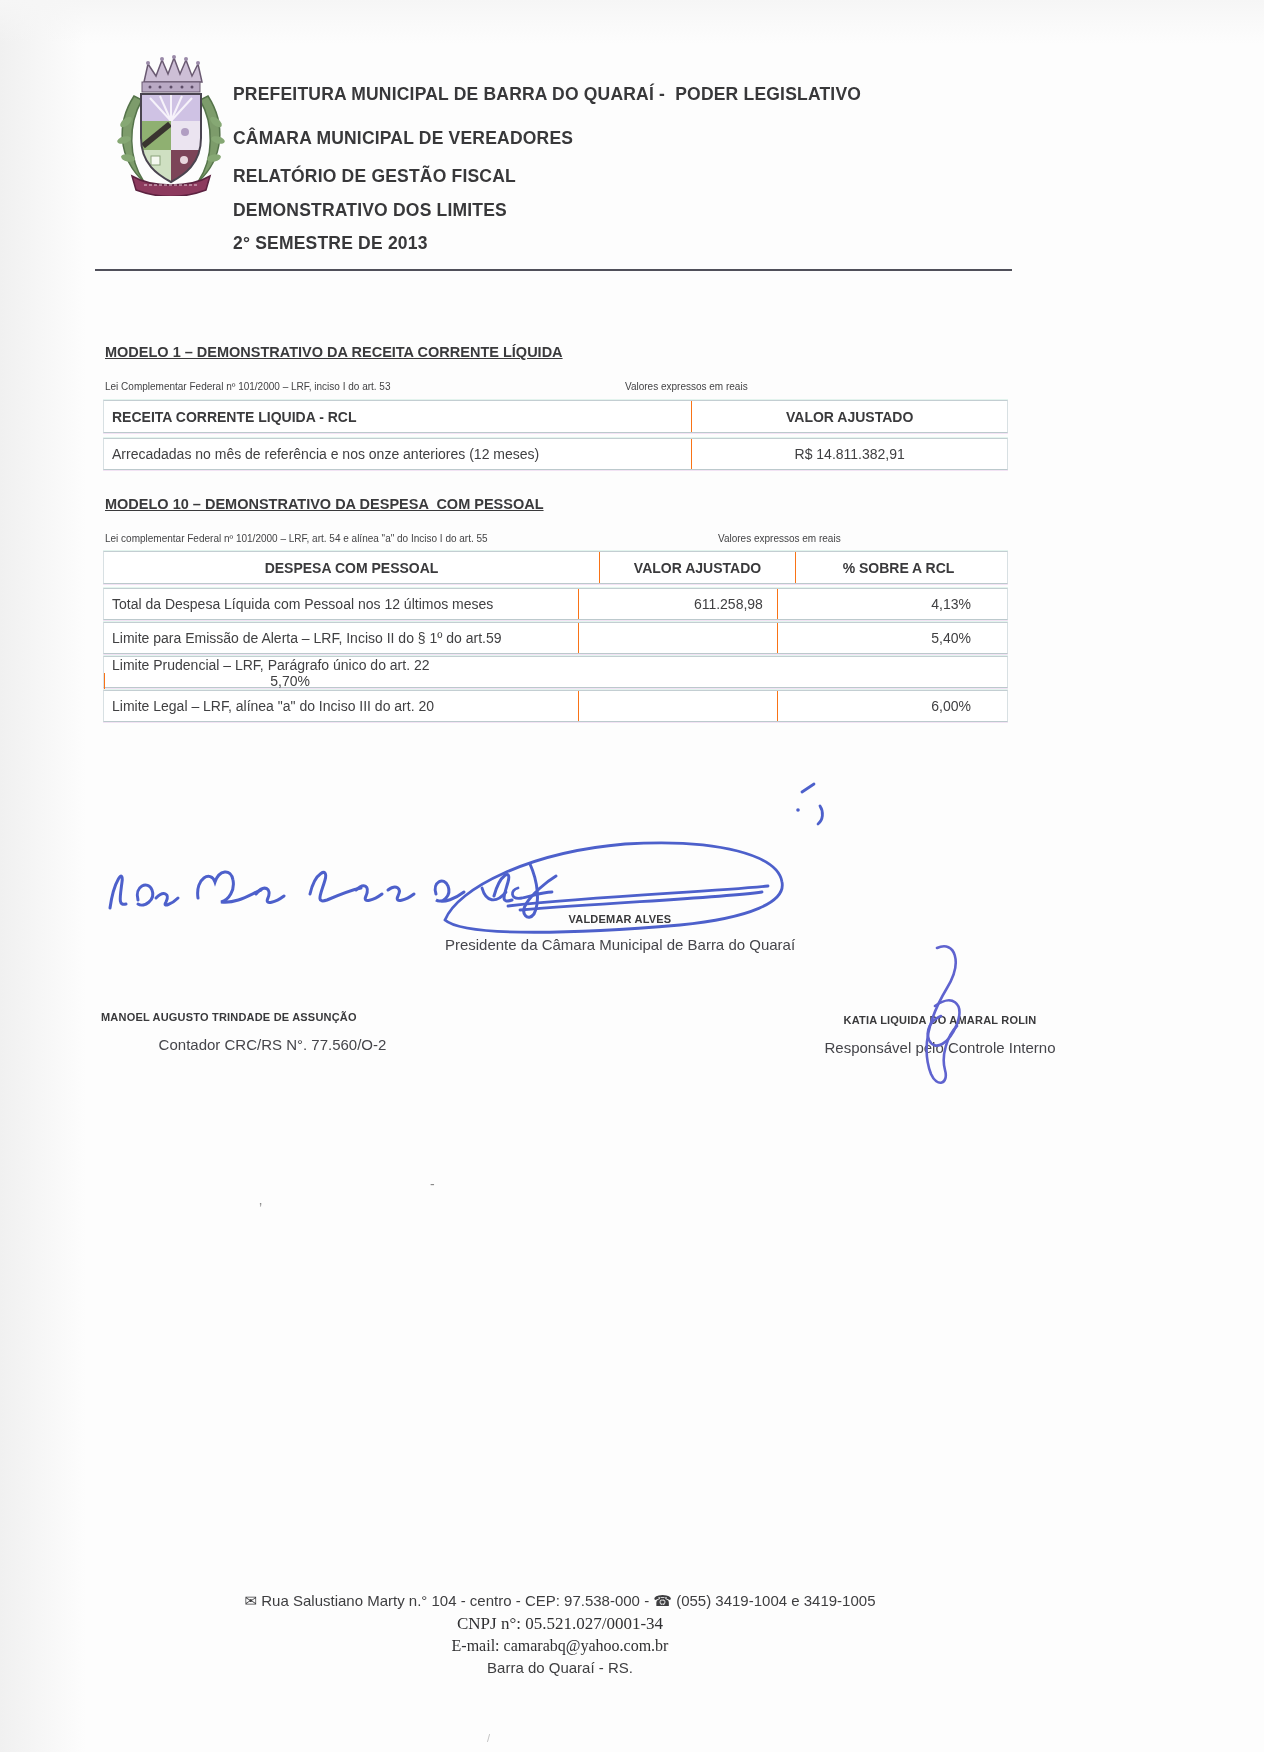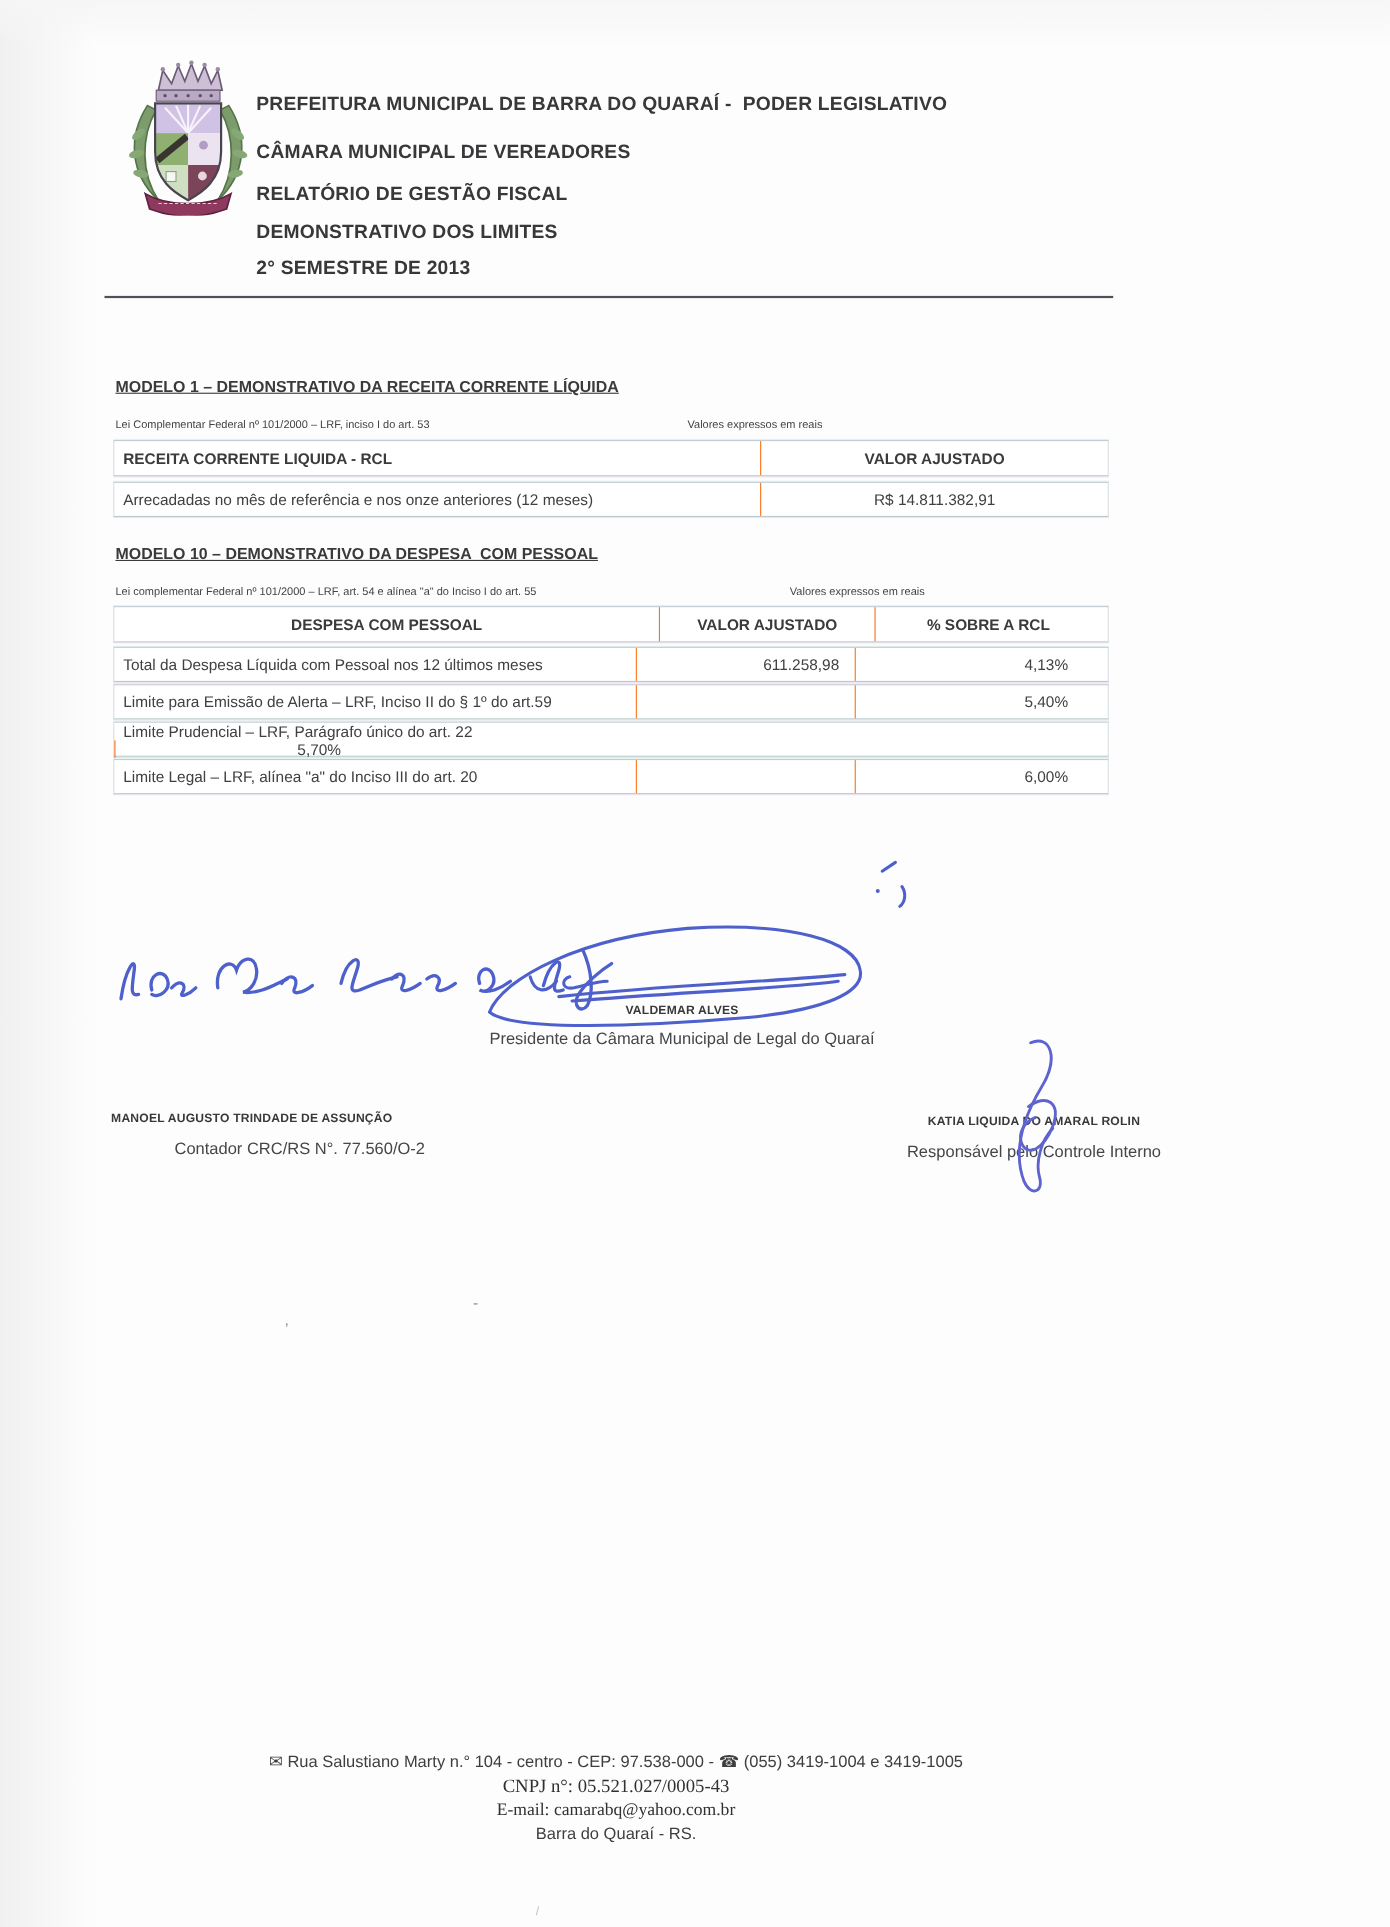"Presidente da Câmara Municipal de" div.abs { text: Legal -> Barra }
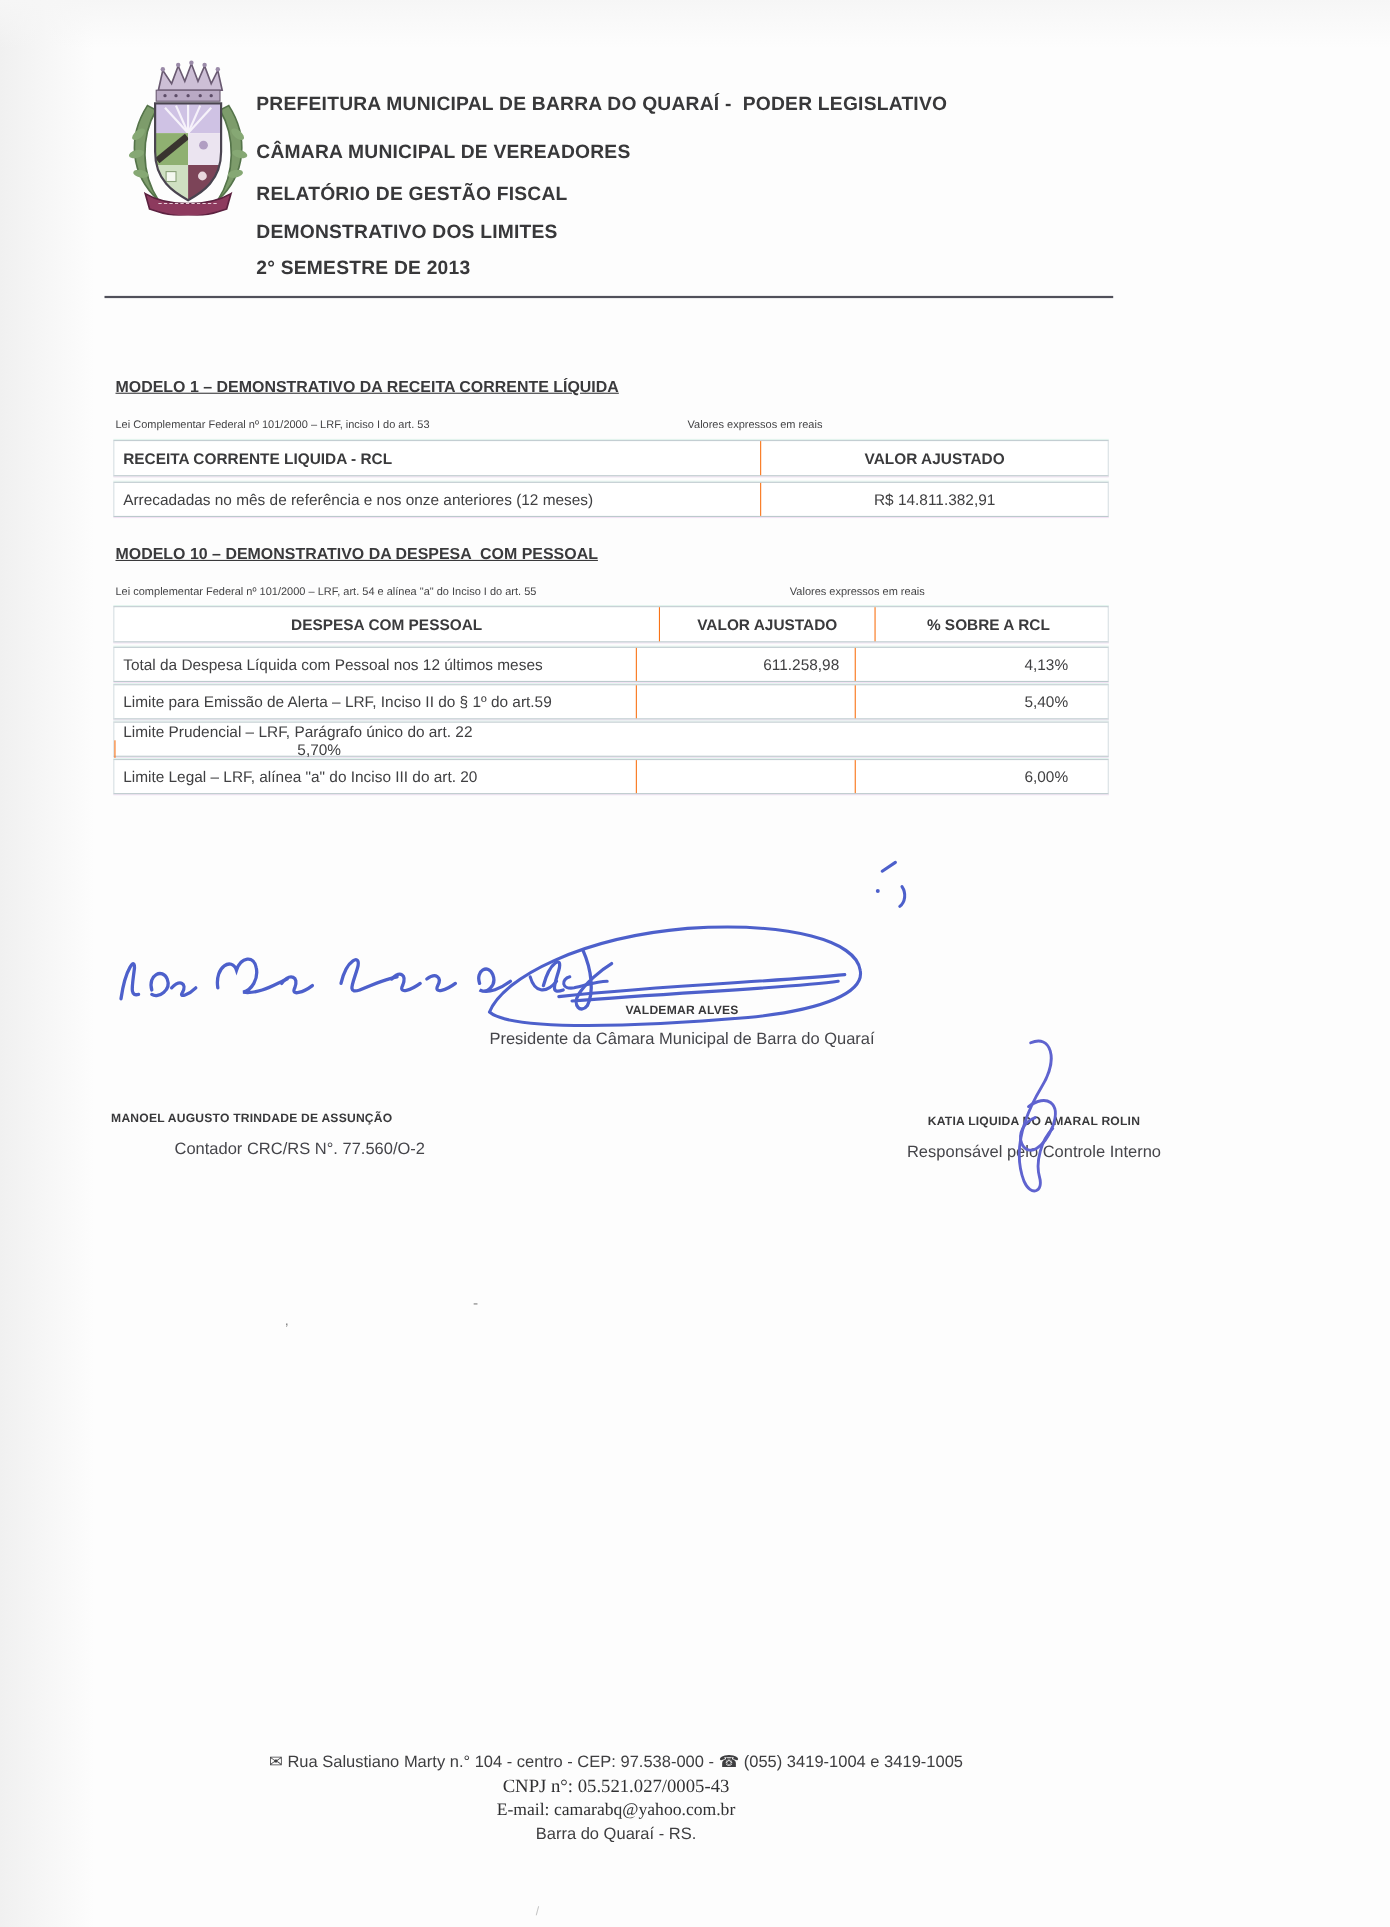"CNPJ n°: 05.521.027/0005-43" div.footer-serif { text: 05.521.027/0005-43 -> 05.521.027/0001-34 }
